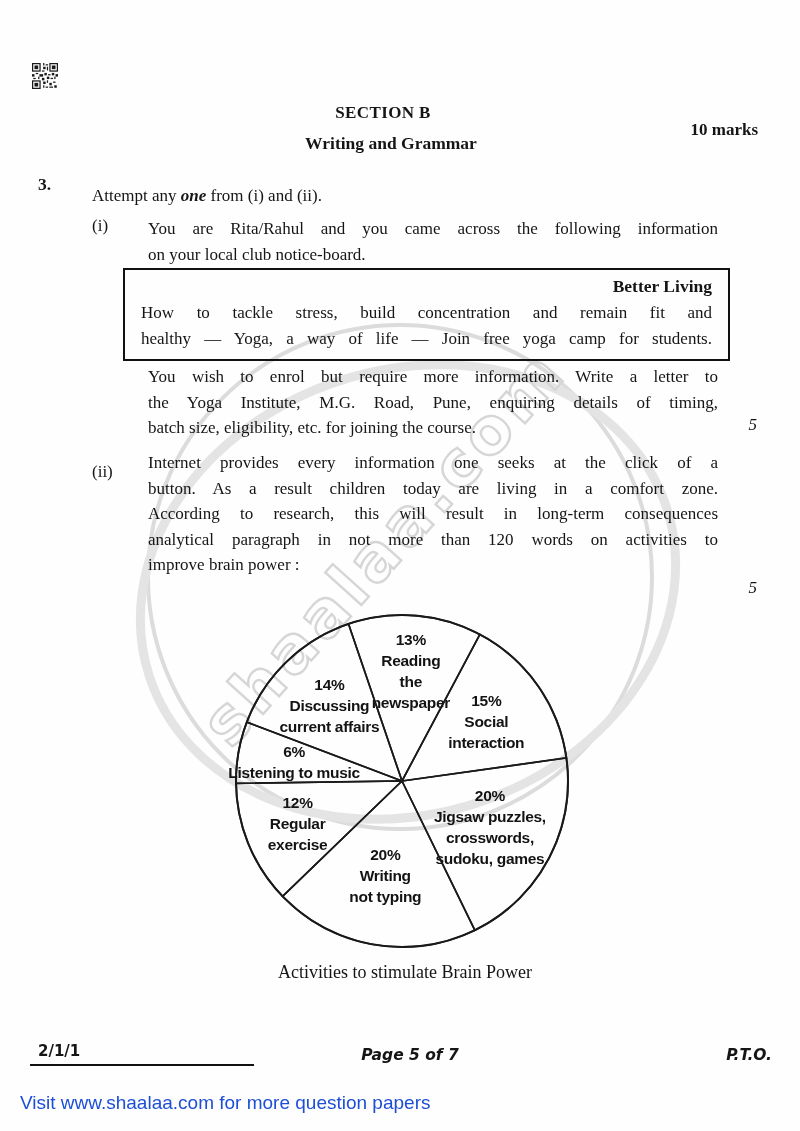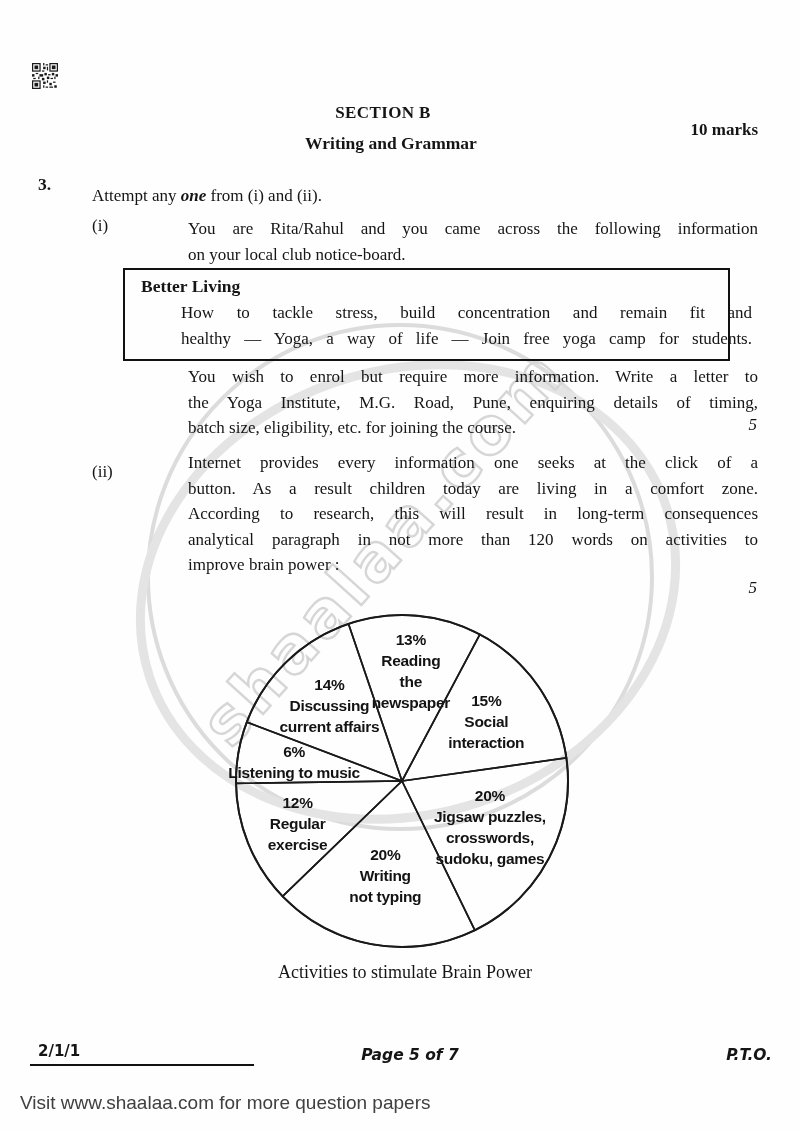"You are Rita/Rahul and you" .line { margin-left: 40px -> none }
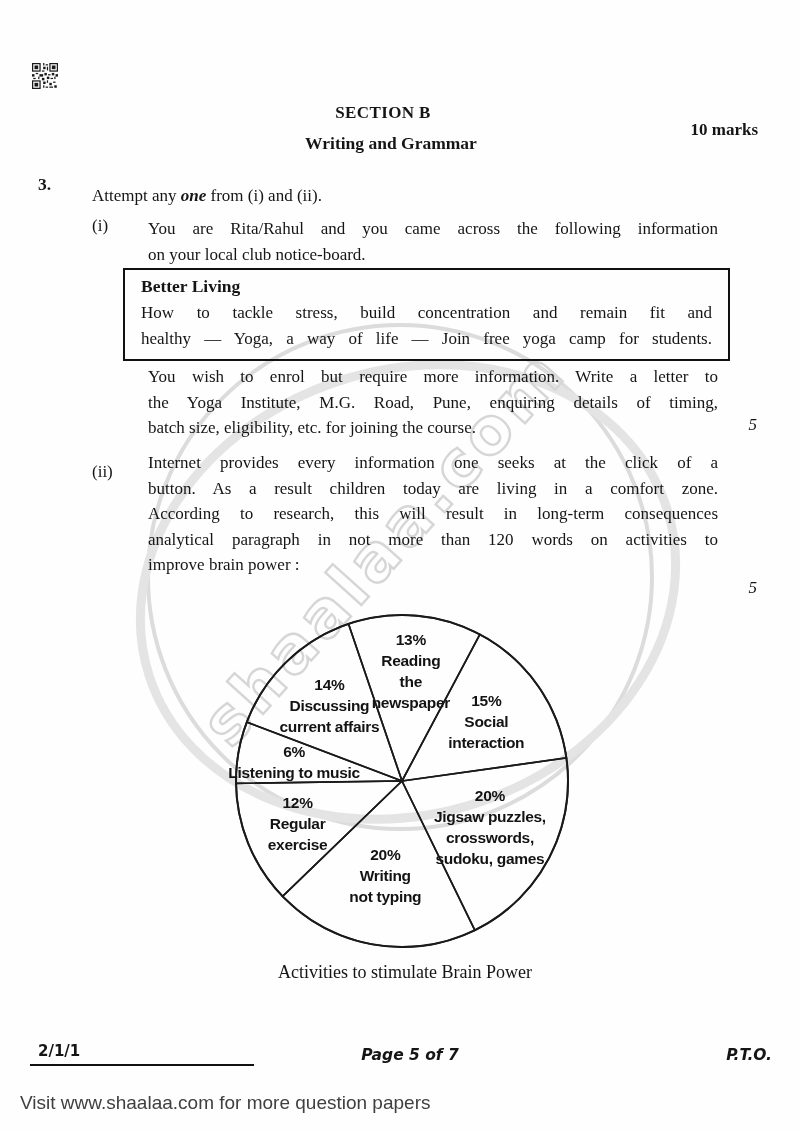"Better Living" .notice-title { text-align: left -> right }
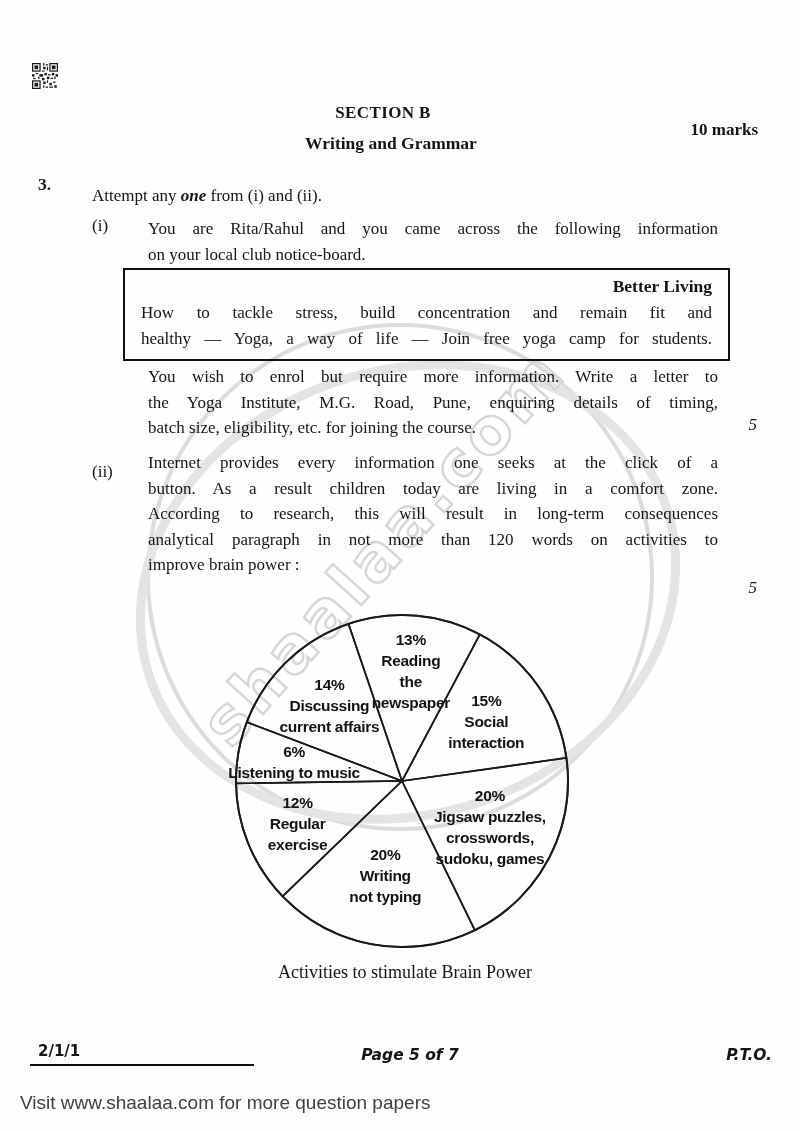"Visit www.shaalaa.com for more question" .bottom-note { color: #404040 -> #1d4ed8 }
